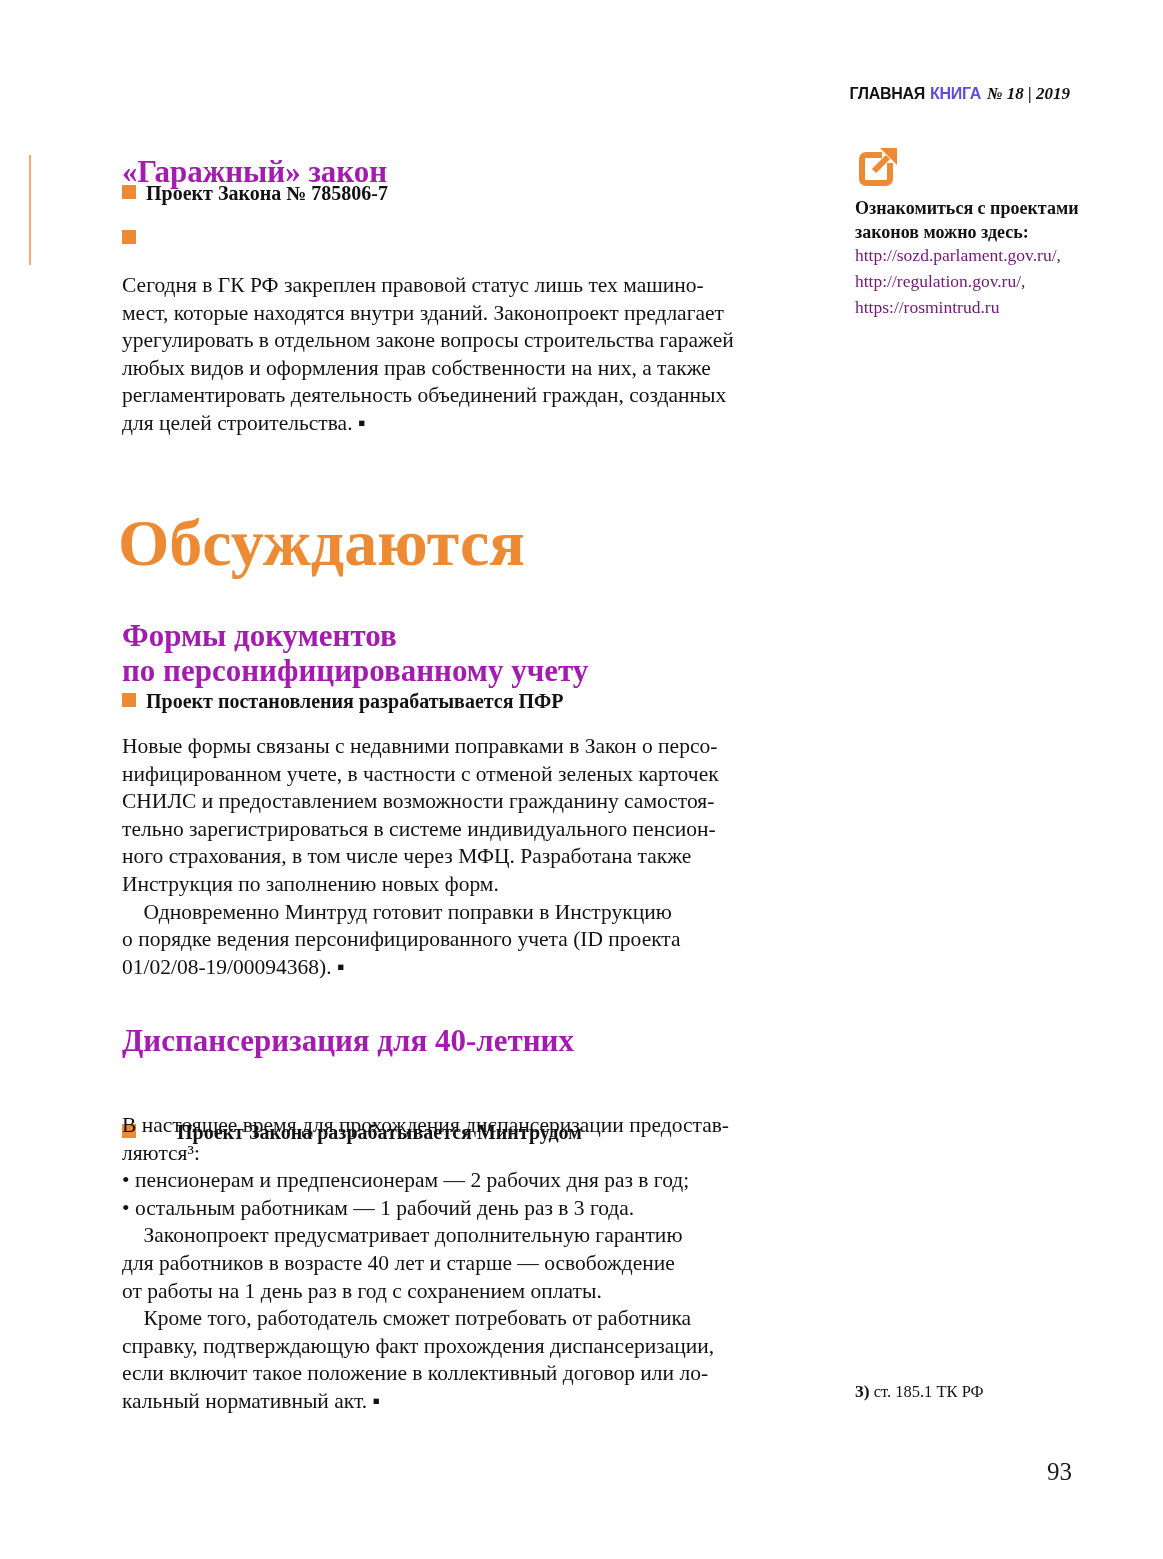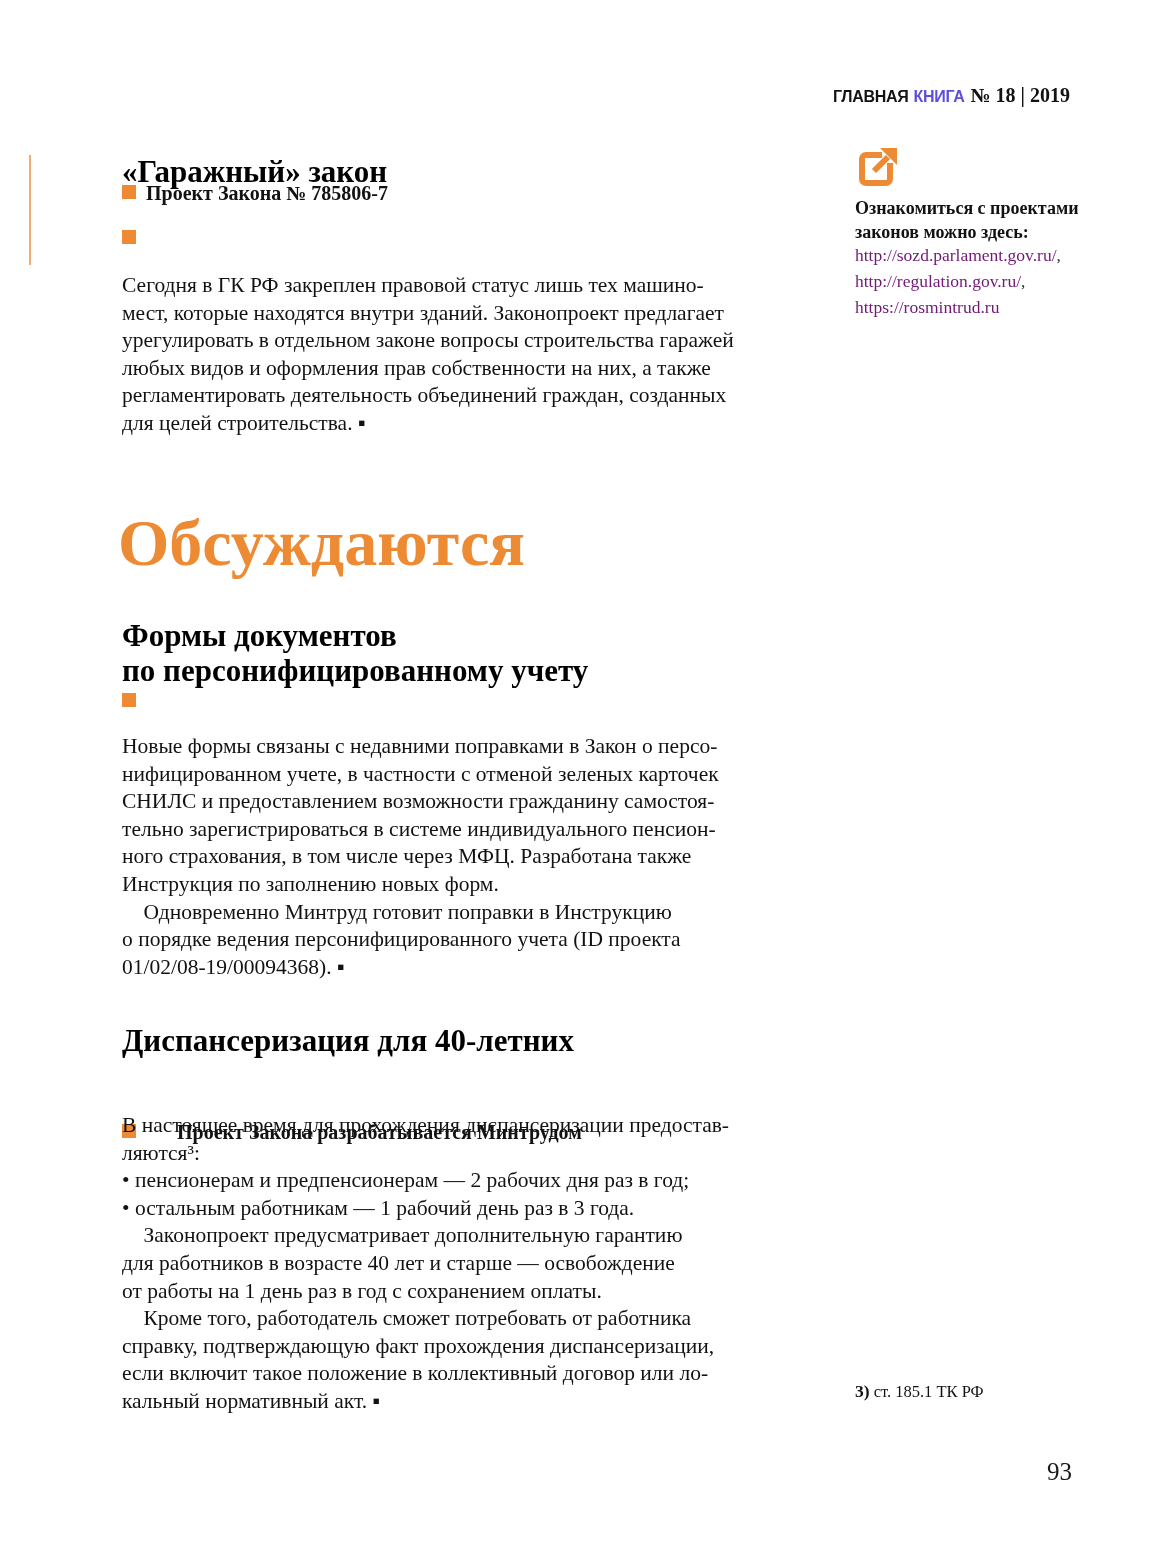"№ 18 | 2019" .header .issue { font-size: 20px -> 17px; font-style: none -> italic }
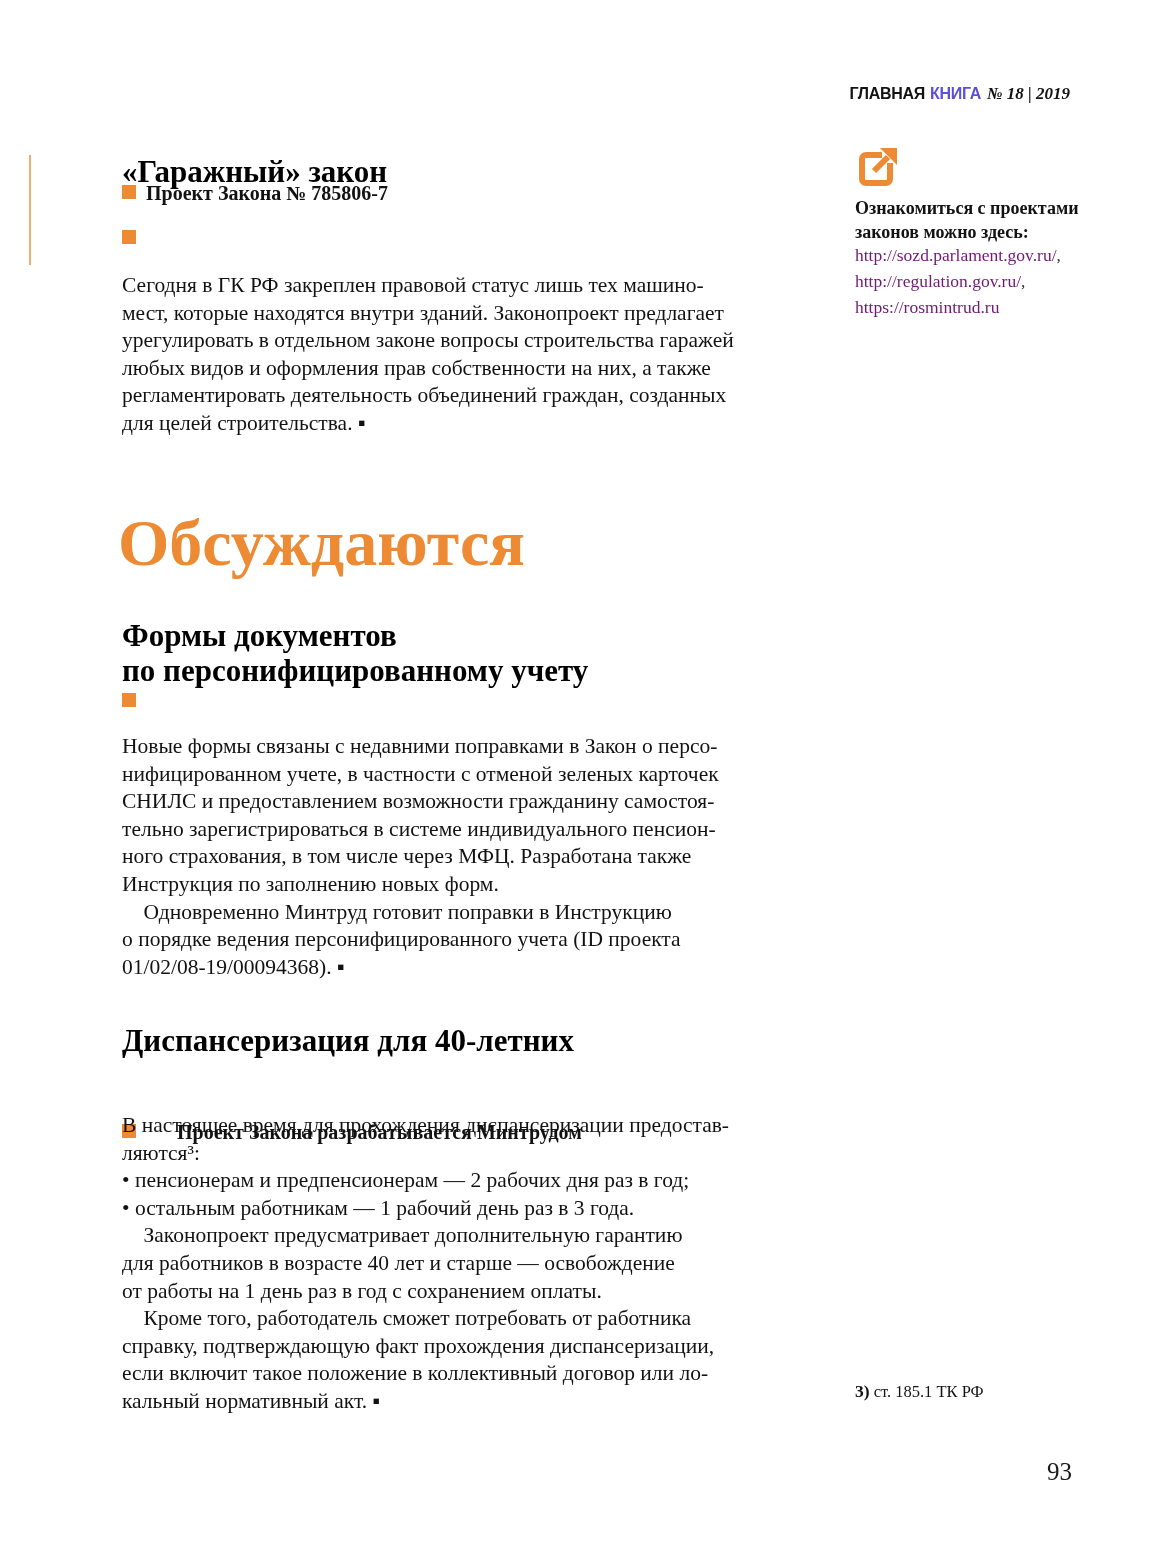"«Гаражный» закон" .article-title { color: #000000 -> #a21caf }
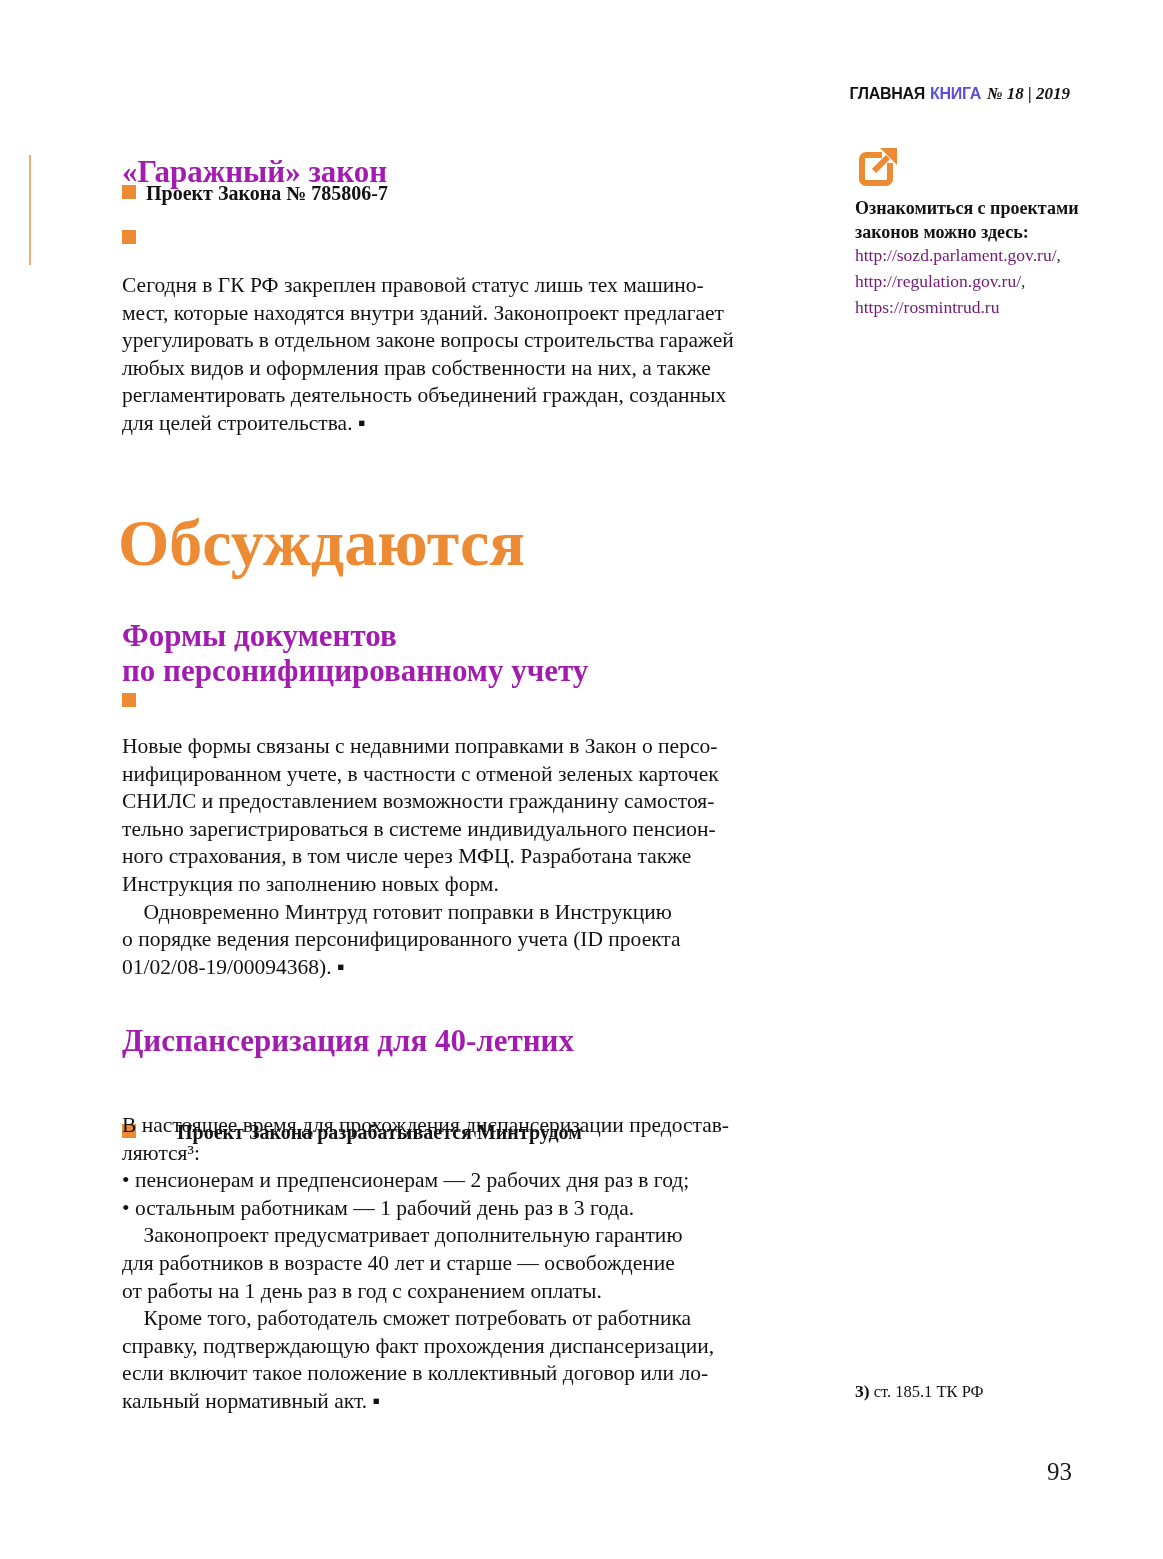"Проект постановления разрабатывается ПФР" span { html: none -> <span>Проект постановления разрабатывается ПФР</span> }
